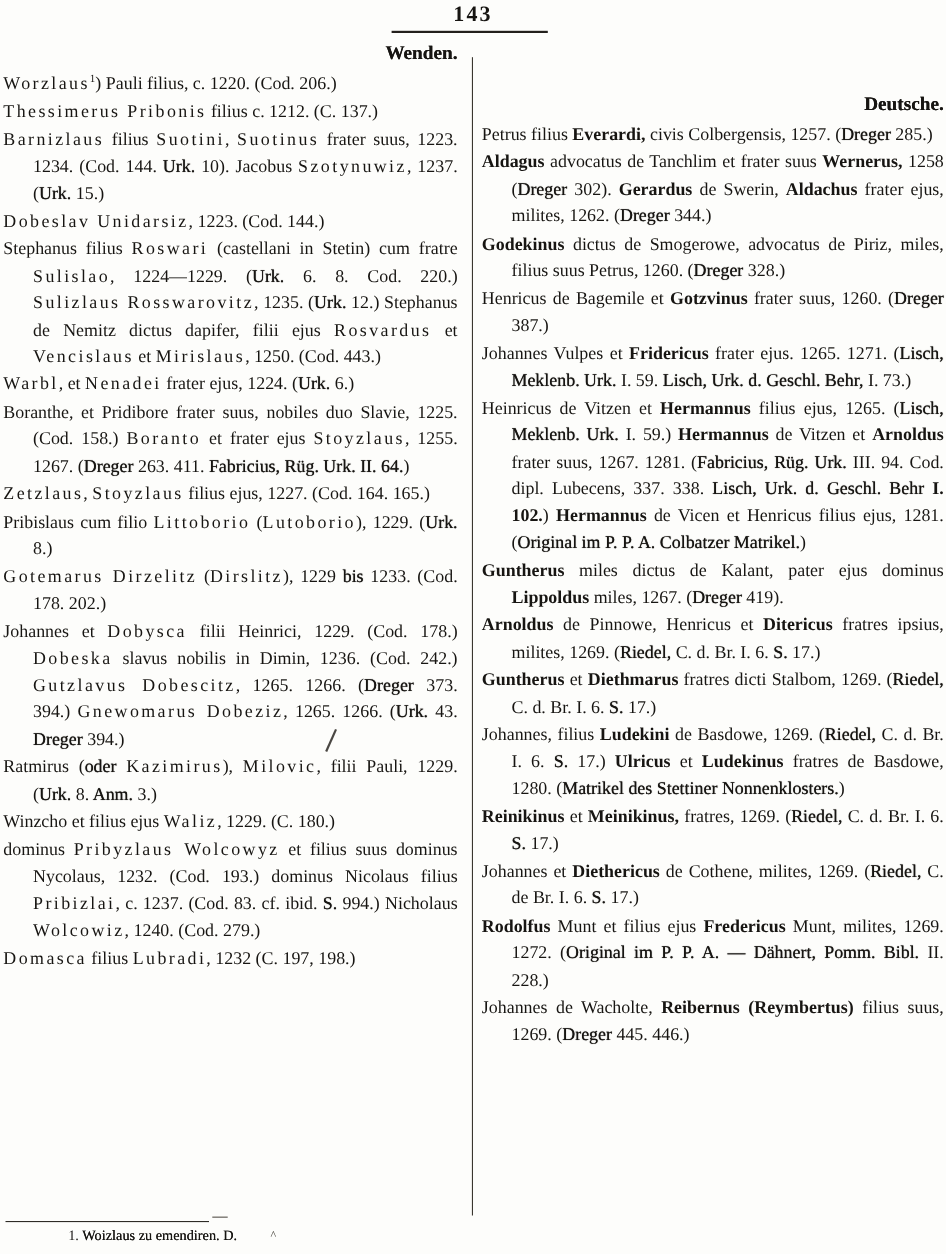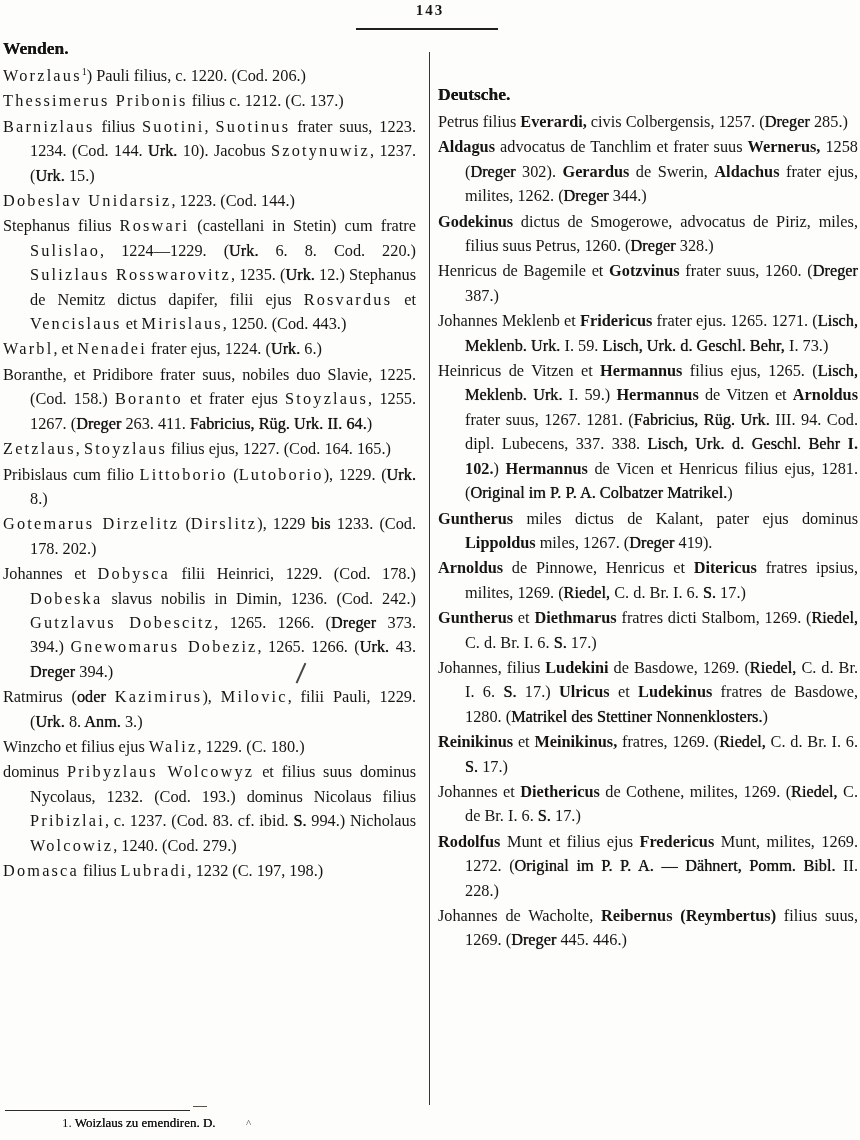"143" .pageno { font-size: 15px -> 20px }
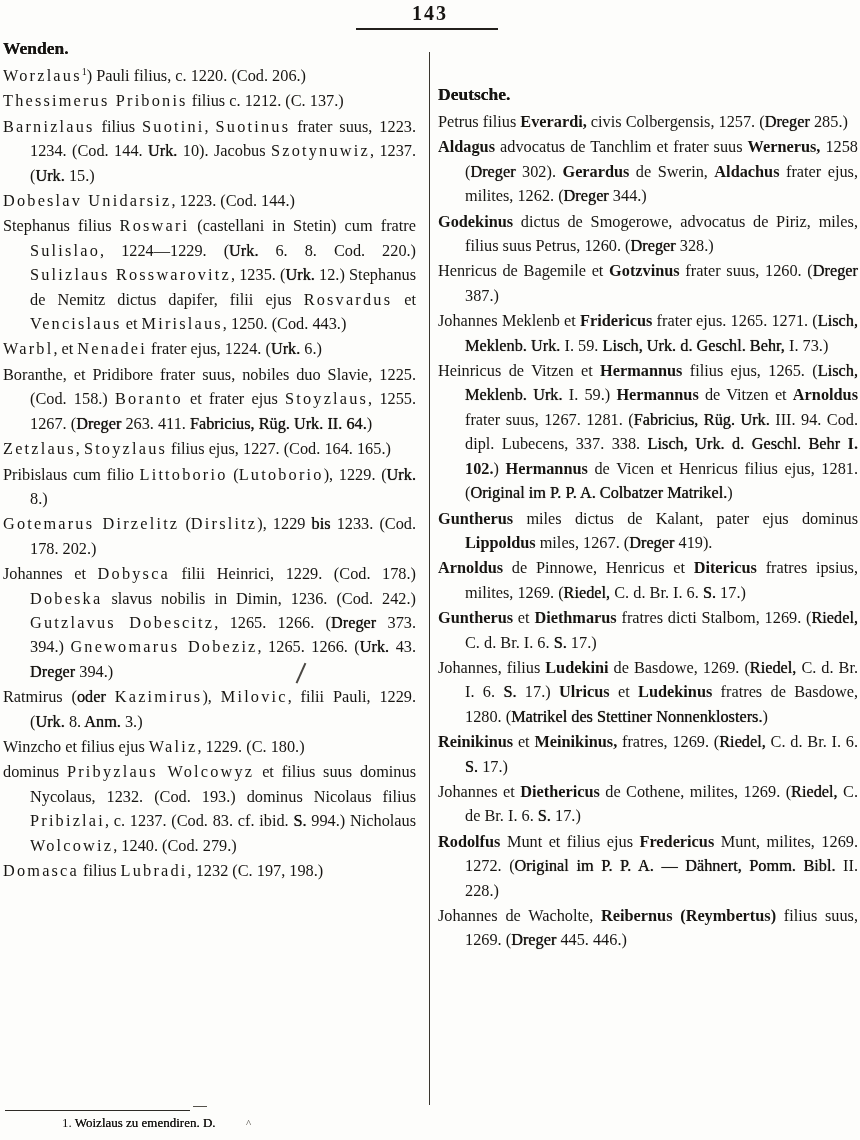"Wenden." .col-header { text-align: left -> right }
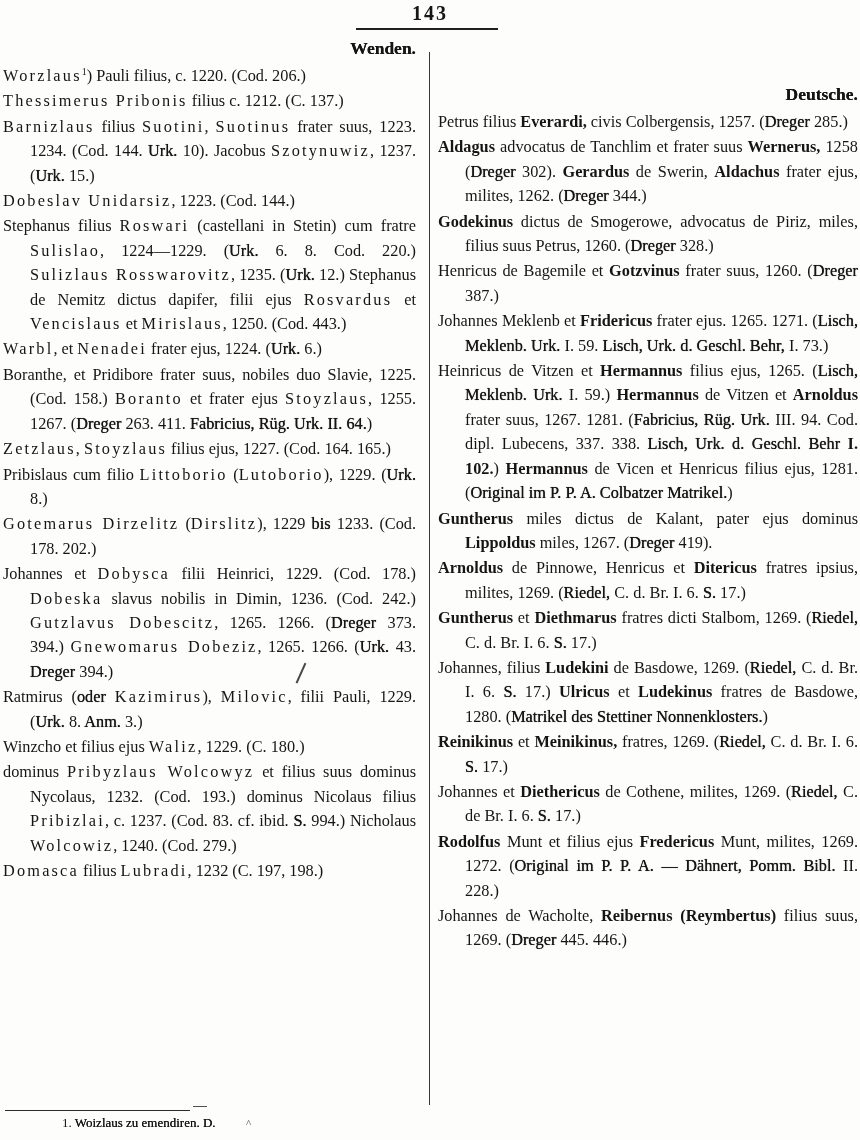"Johannes Meklenb et" span.seg-p { text: Meklenb -> Vulpes }
